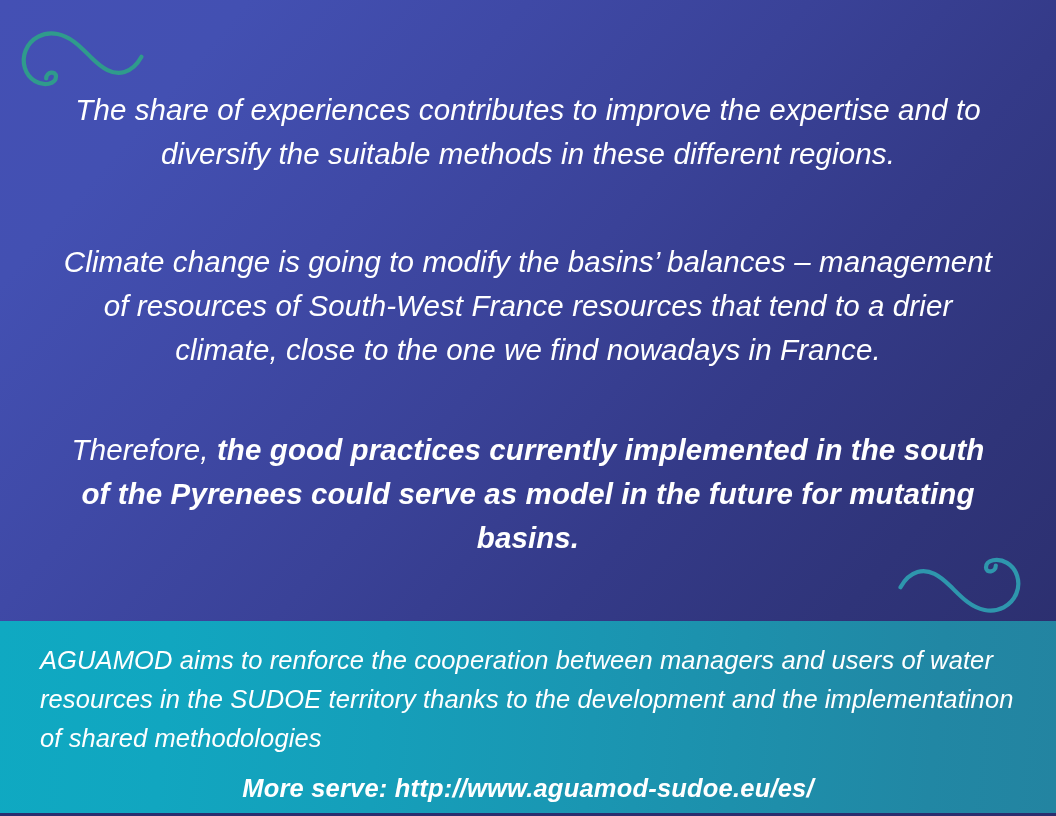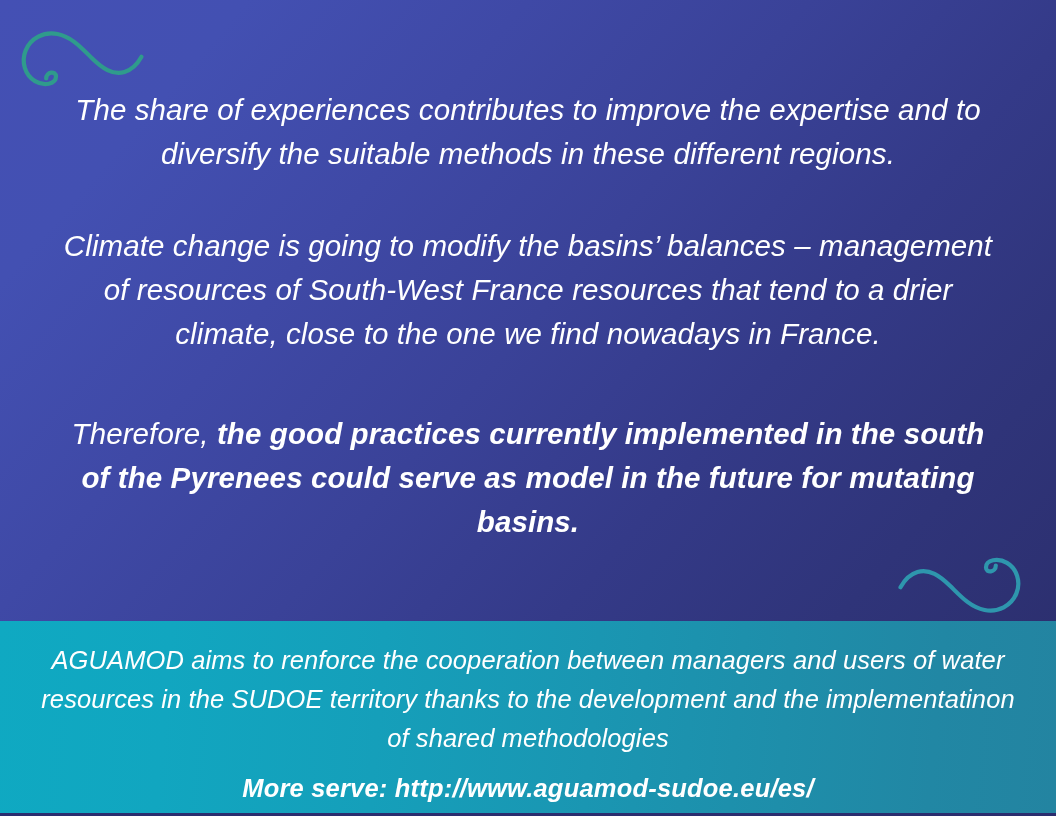"Climate change is going to" #para-2 { margin-top: 48px -> 64px }
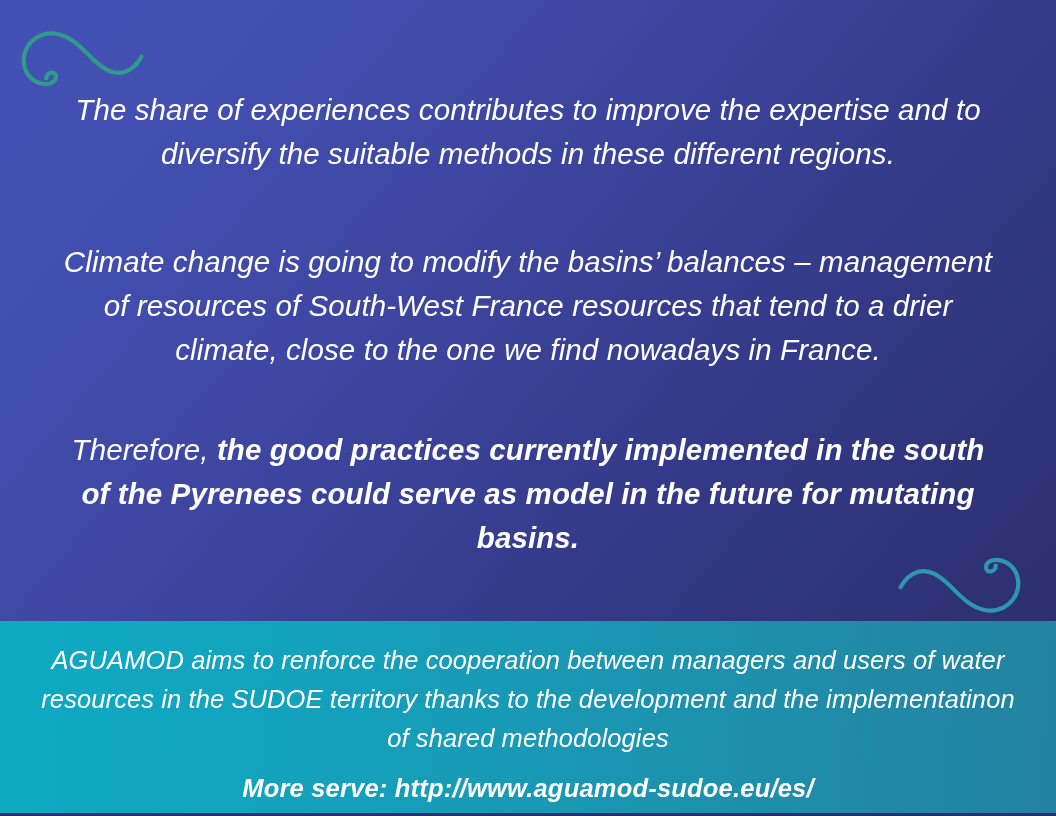"AGUAMOD aims to renforce the" #footer-text { text-align: center -> none }
